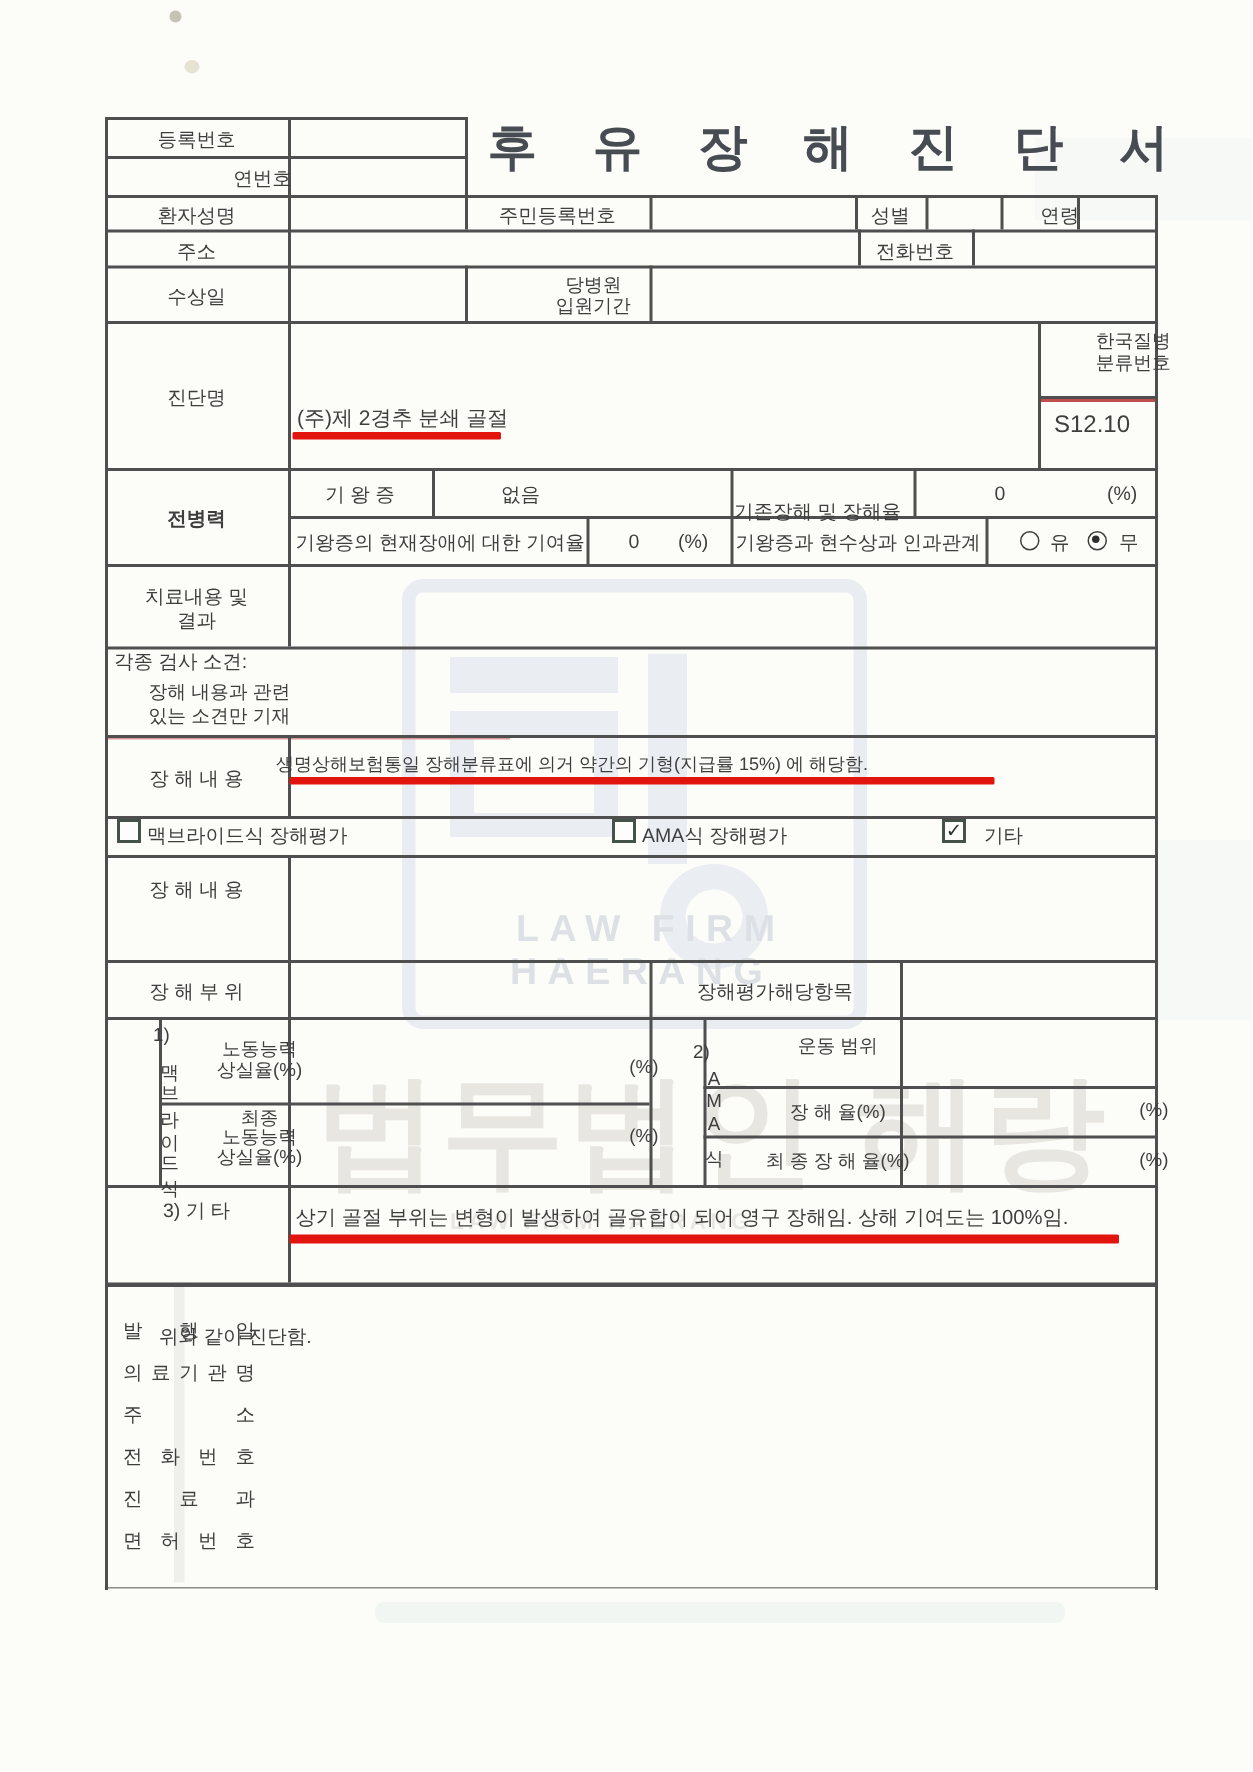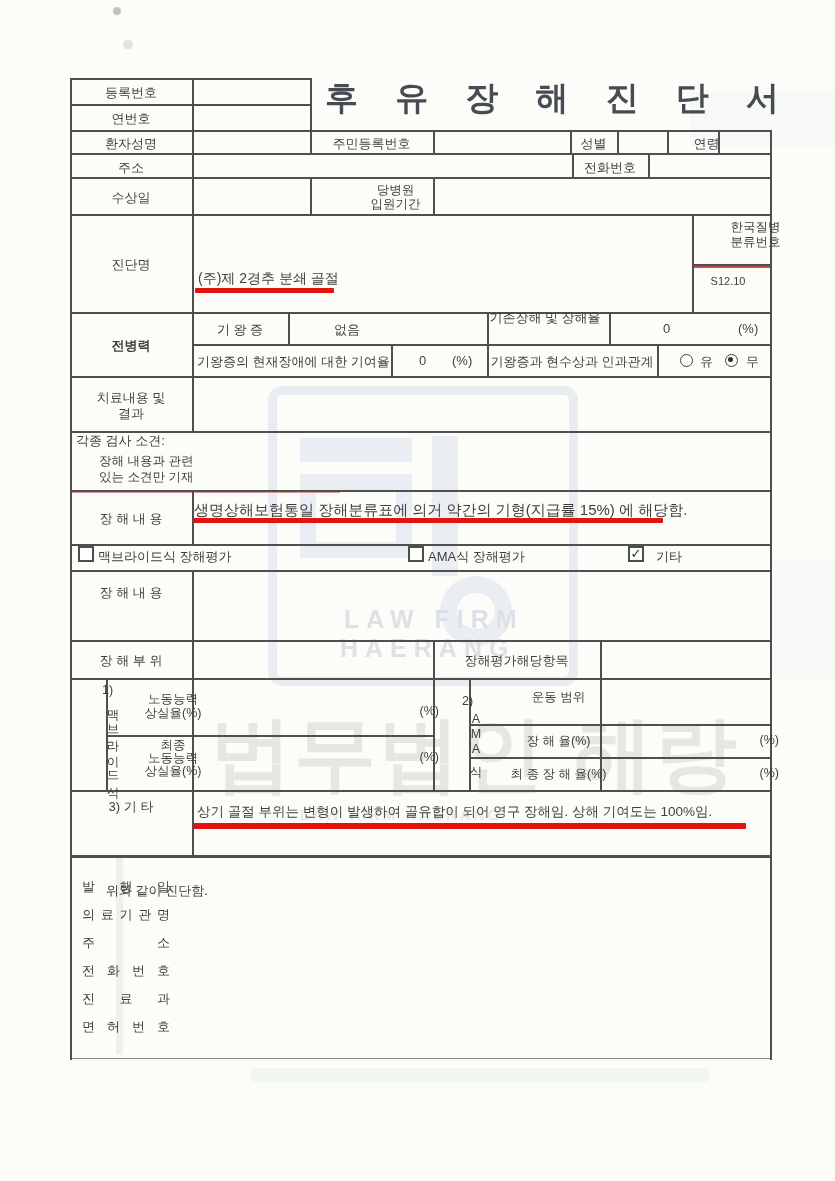"연번호" div.t { padding-left: none -> 44px }
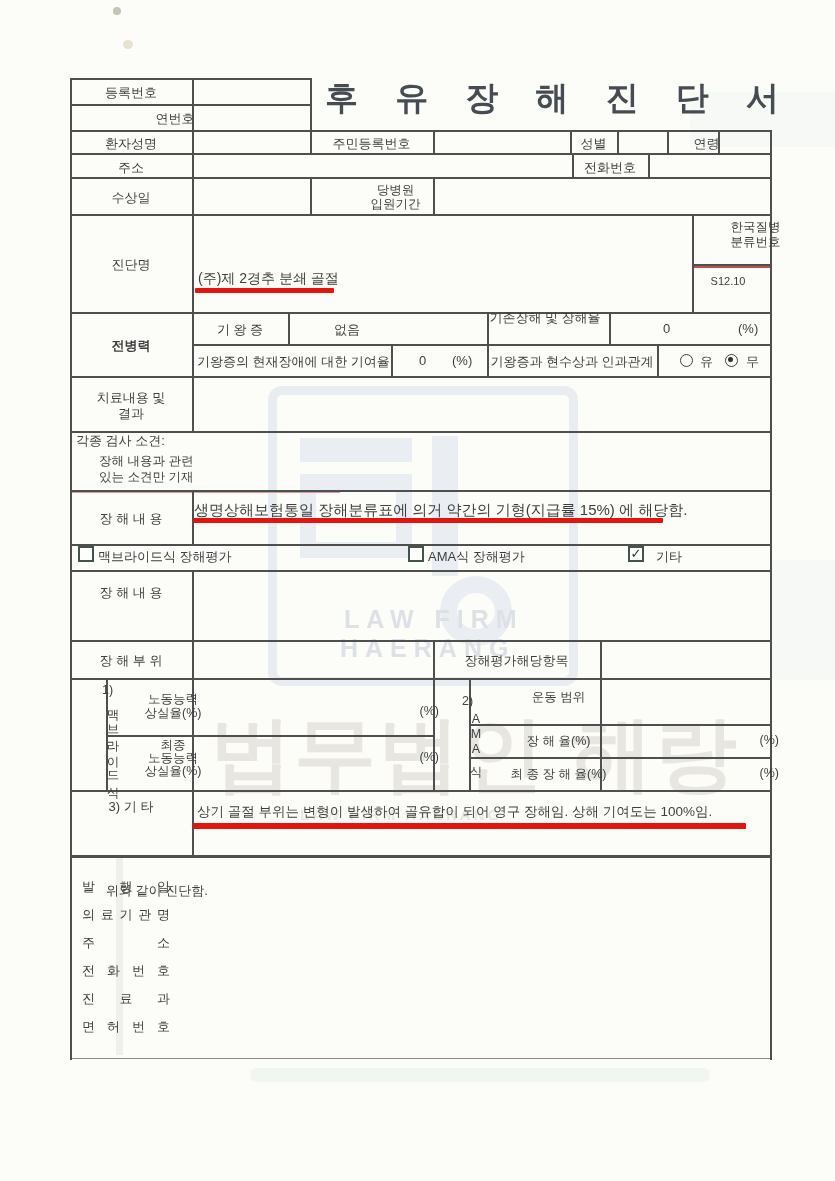"S12.10" div.t { font-size: 11px -> 16px }
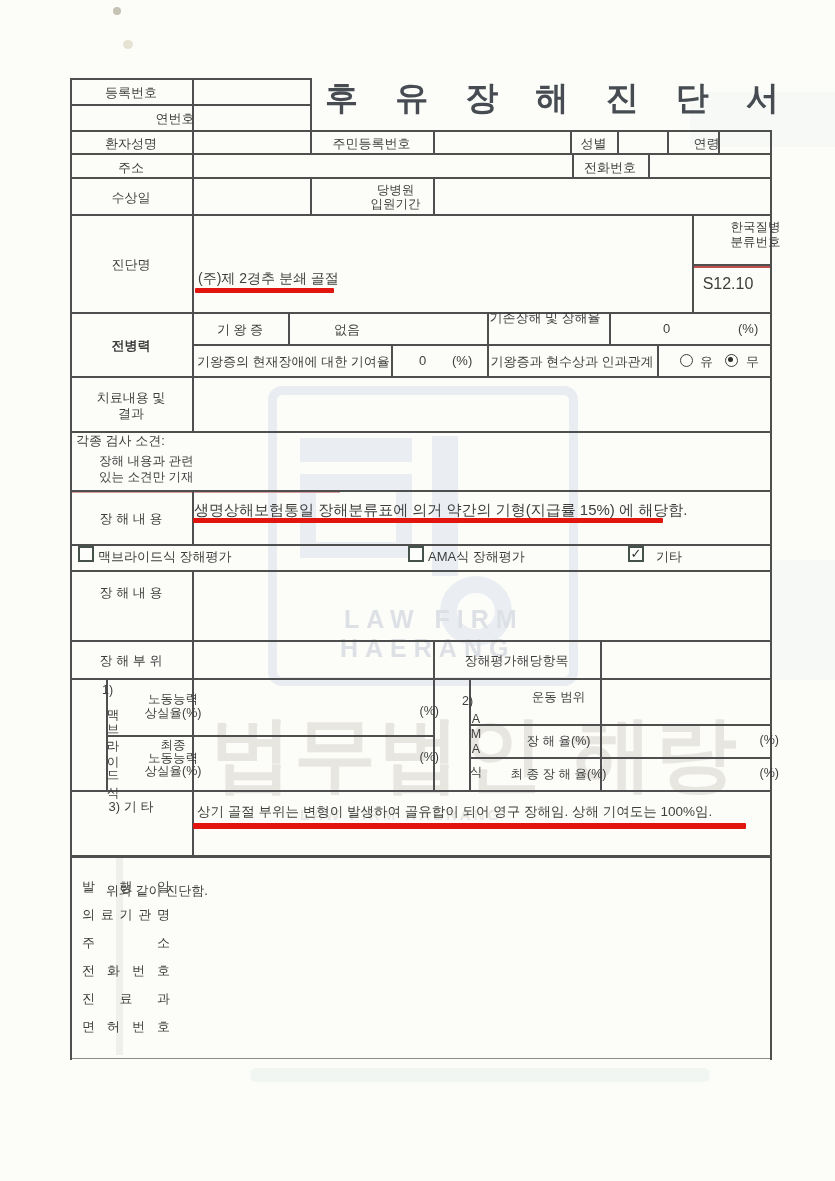"기존장해 및 장해율" div.t { top: 309px -> 332px }
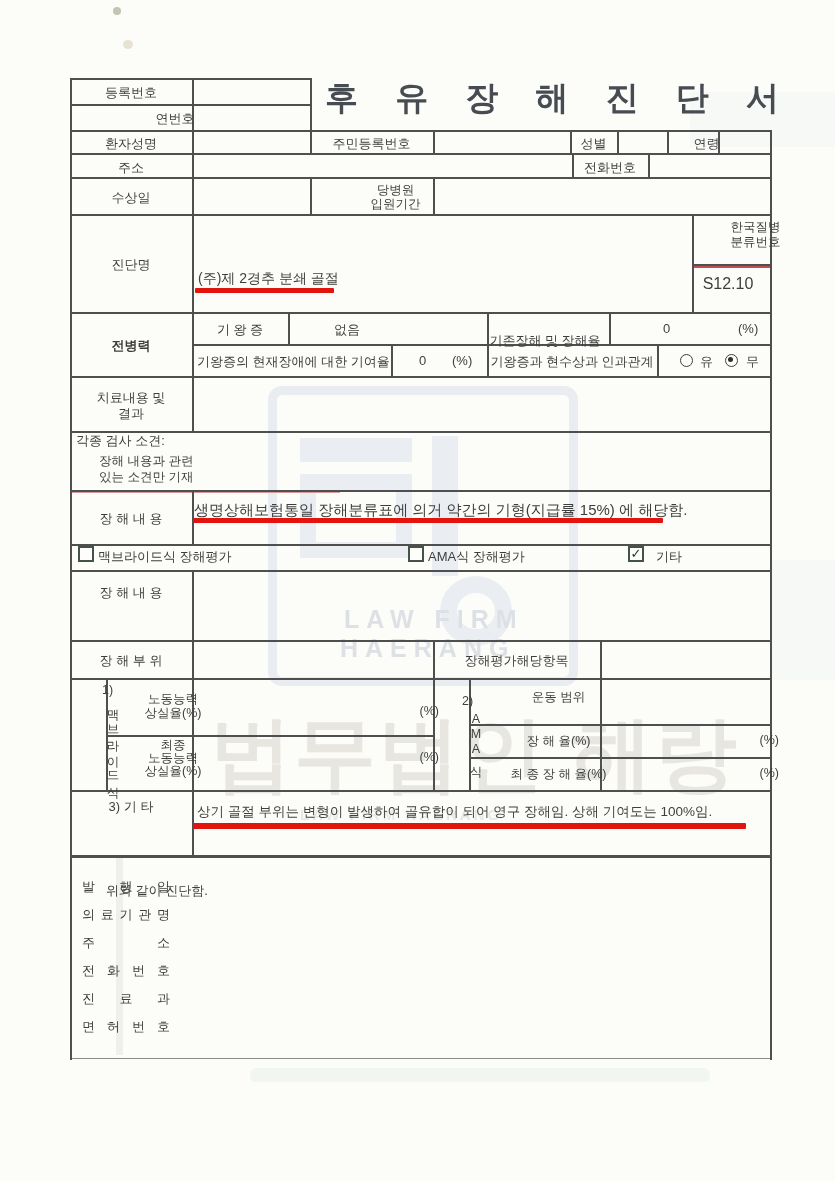"생명상해보험통일 장해분류표에 의거 약간의 기형(지급률" div.t { font-size: 15px -> 12px; left: 194px -> 184px }
